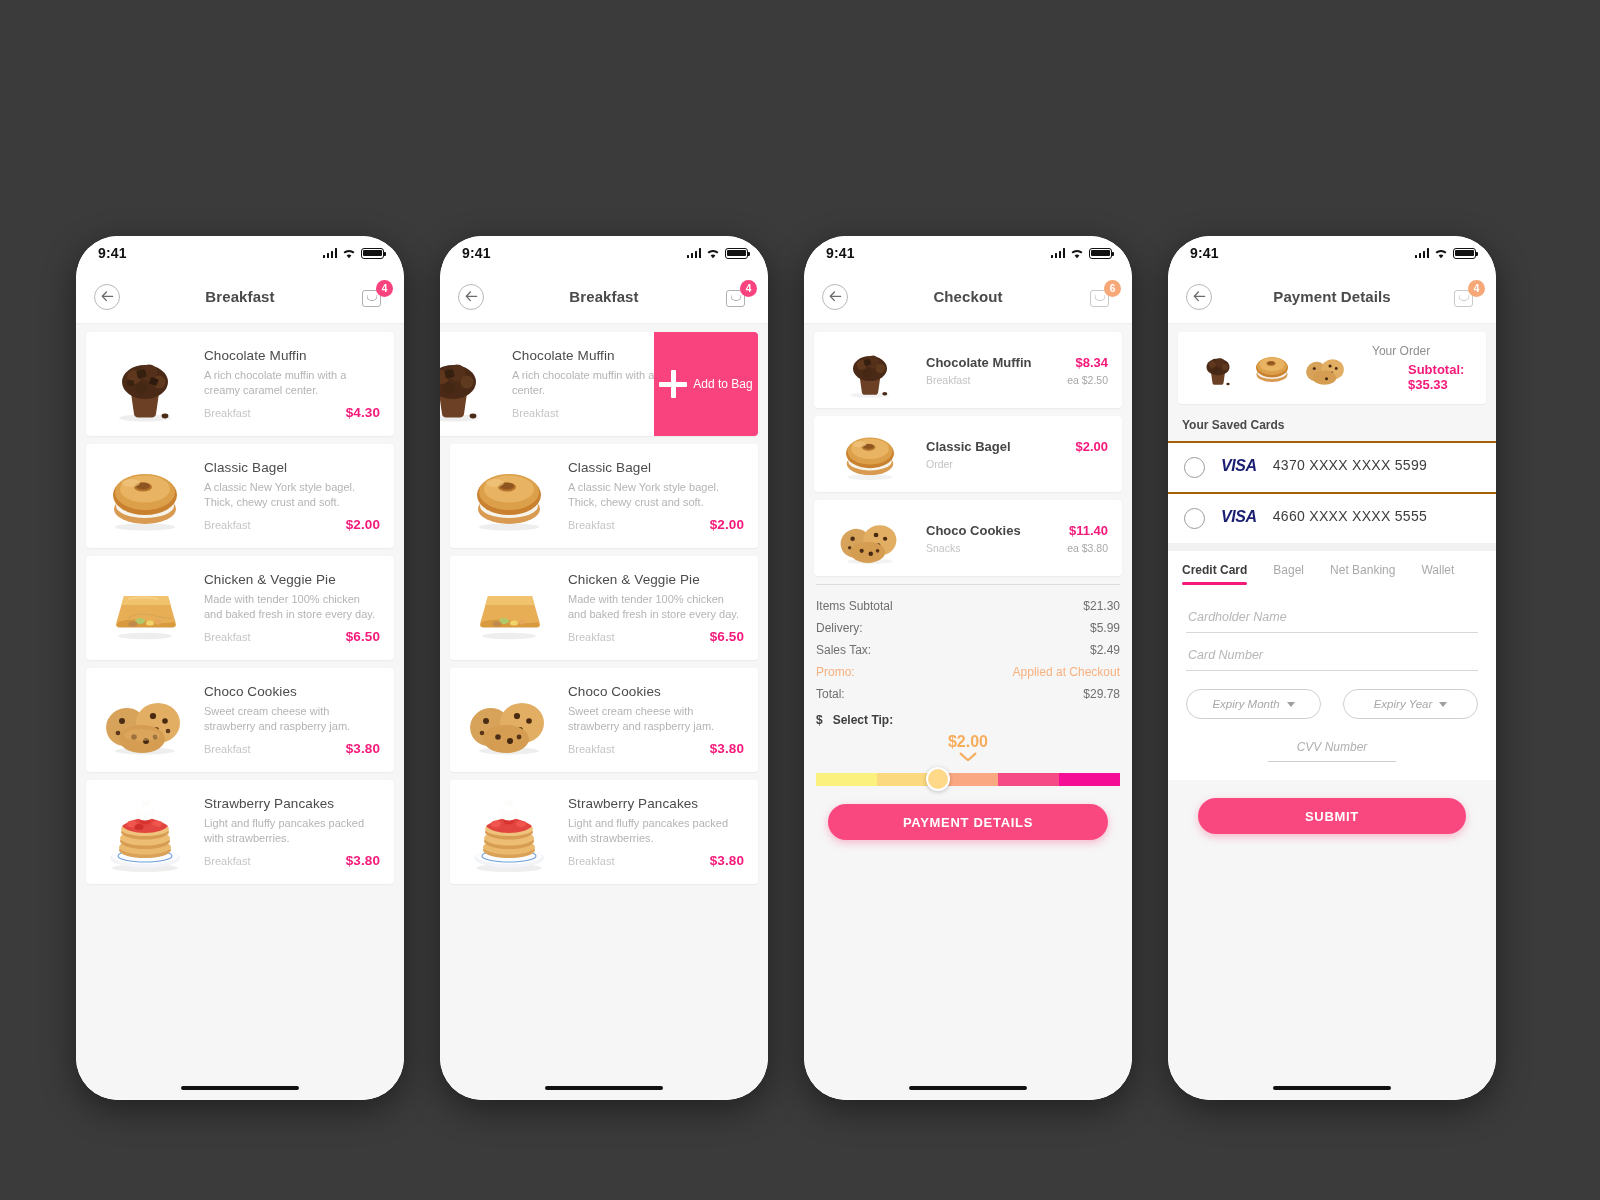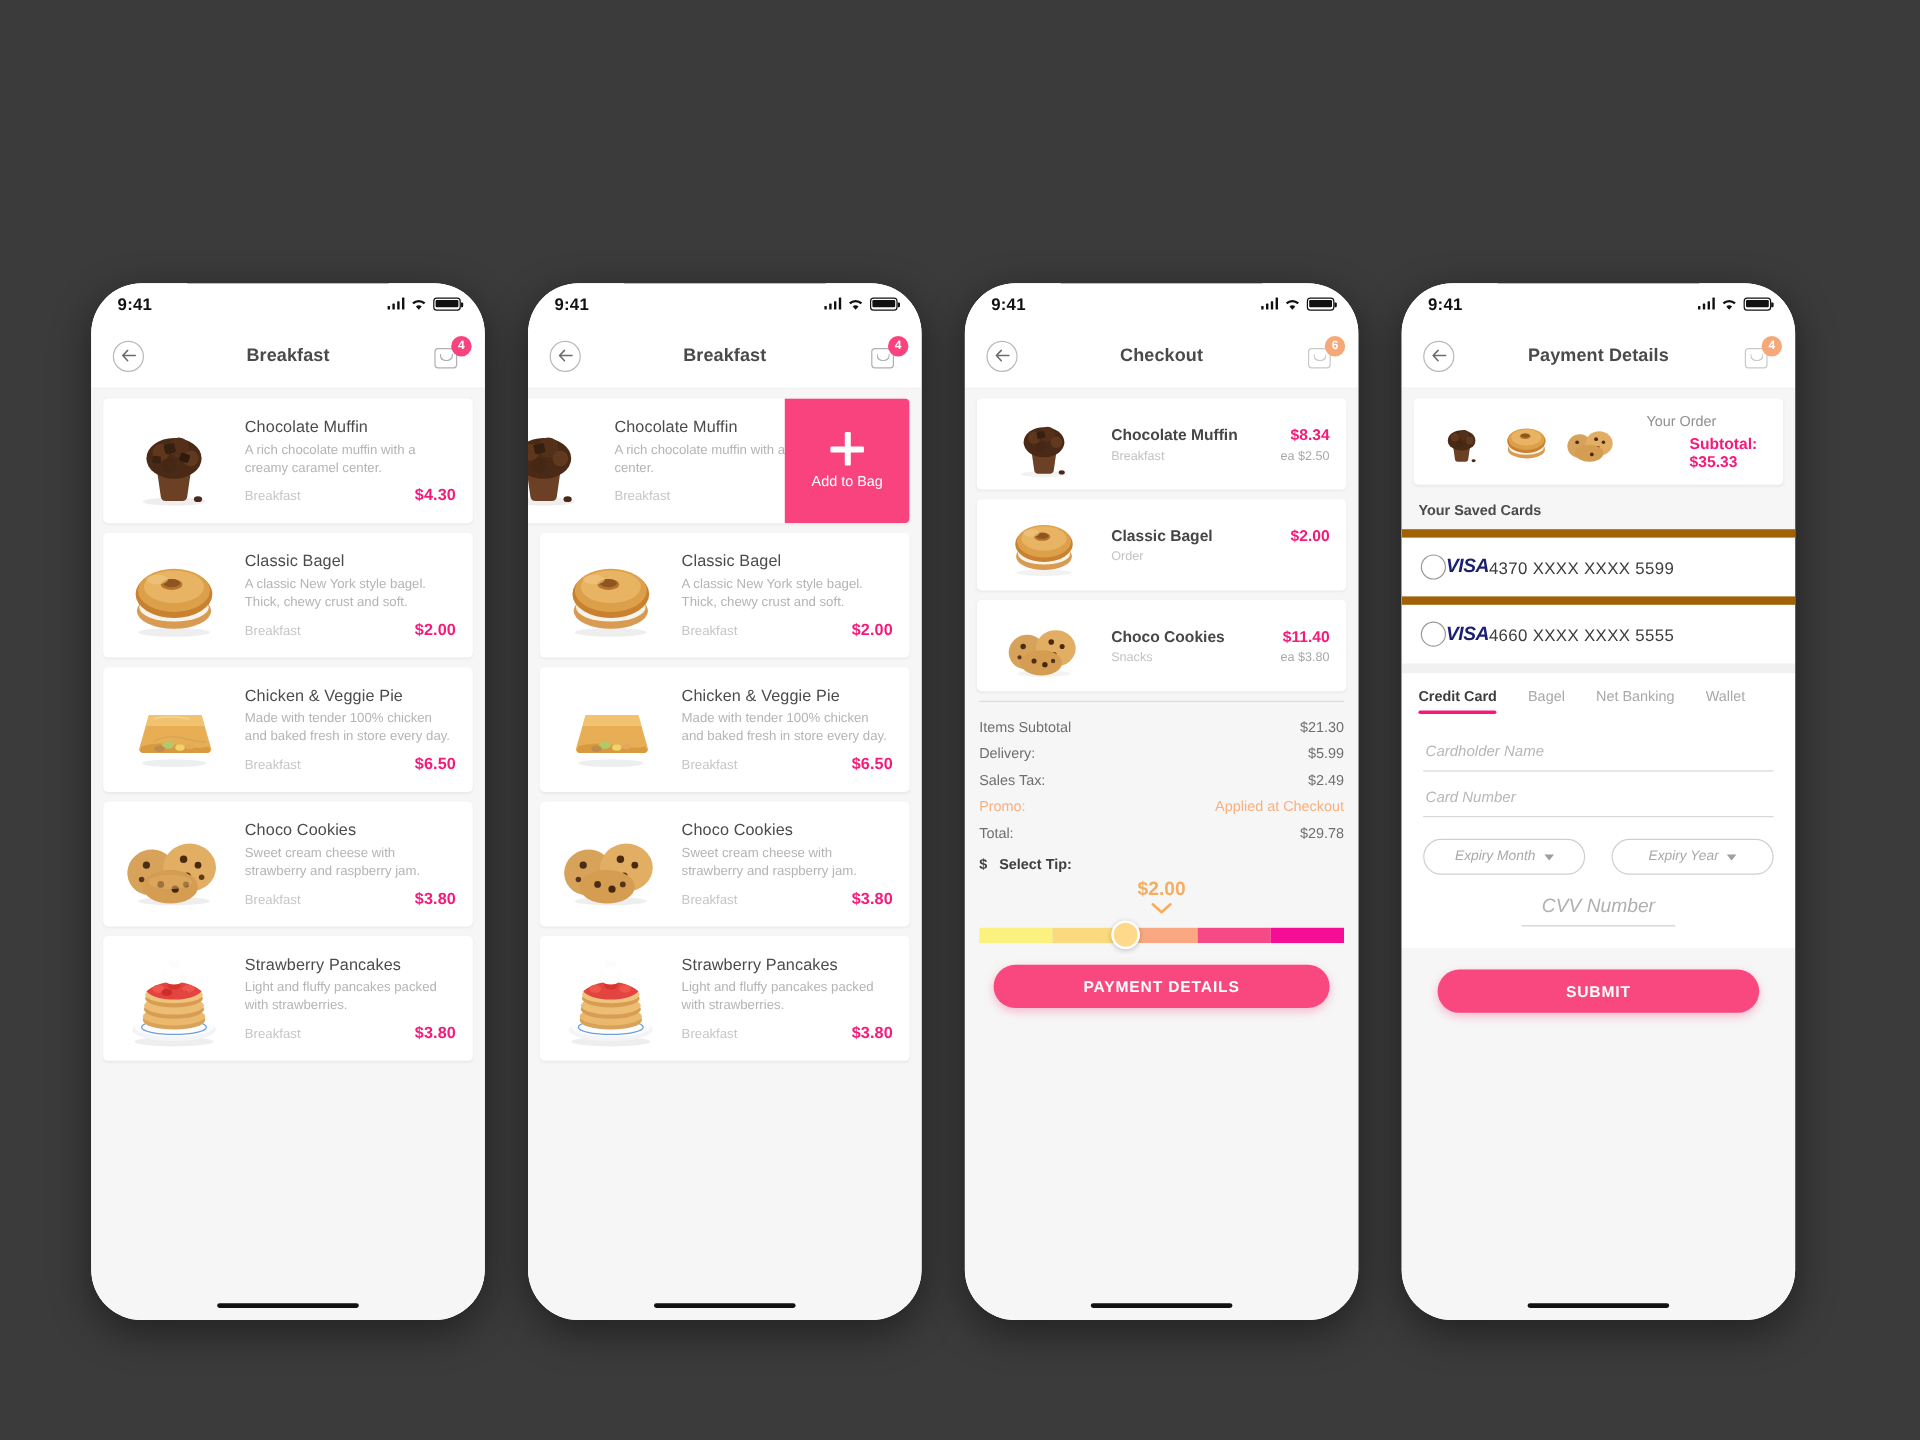"Add to Bag" .add-action { flex-direction: column -> row }
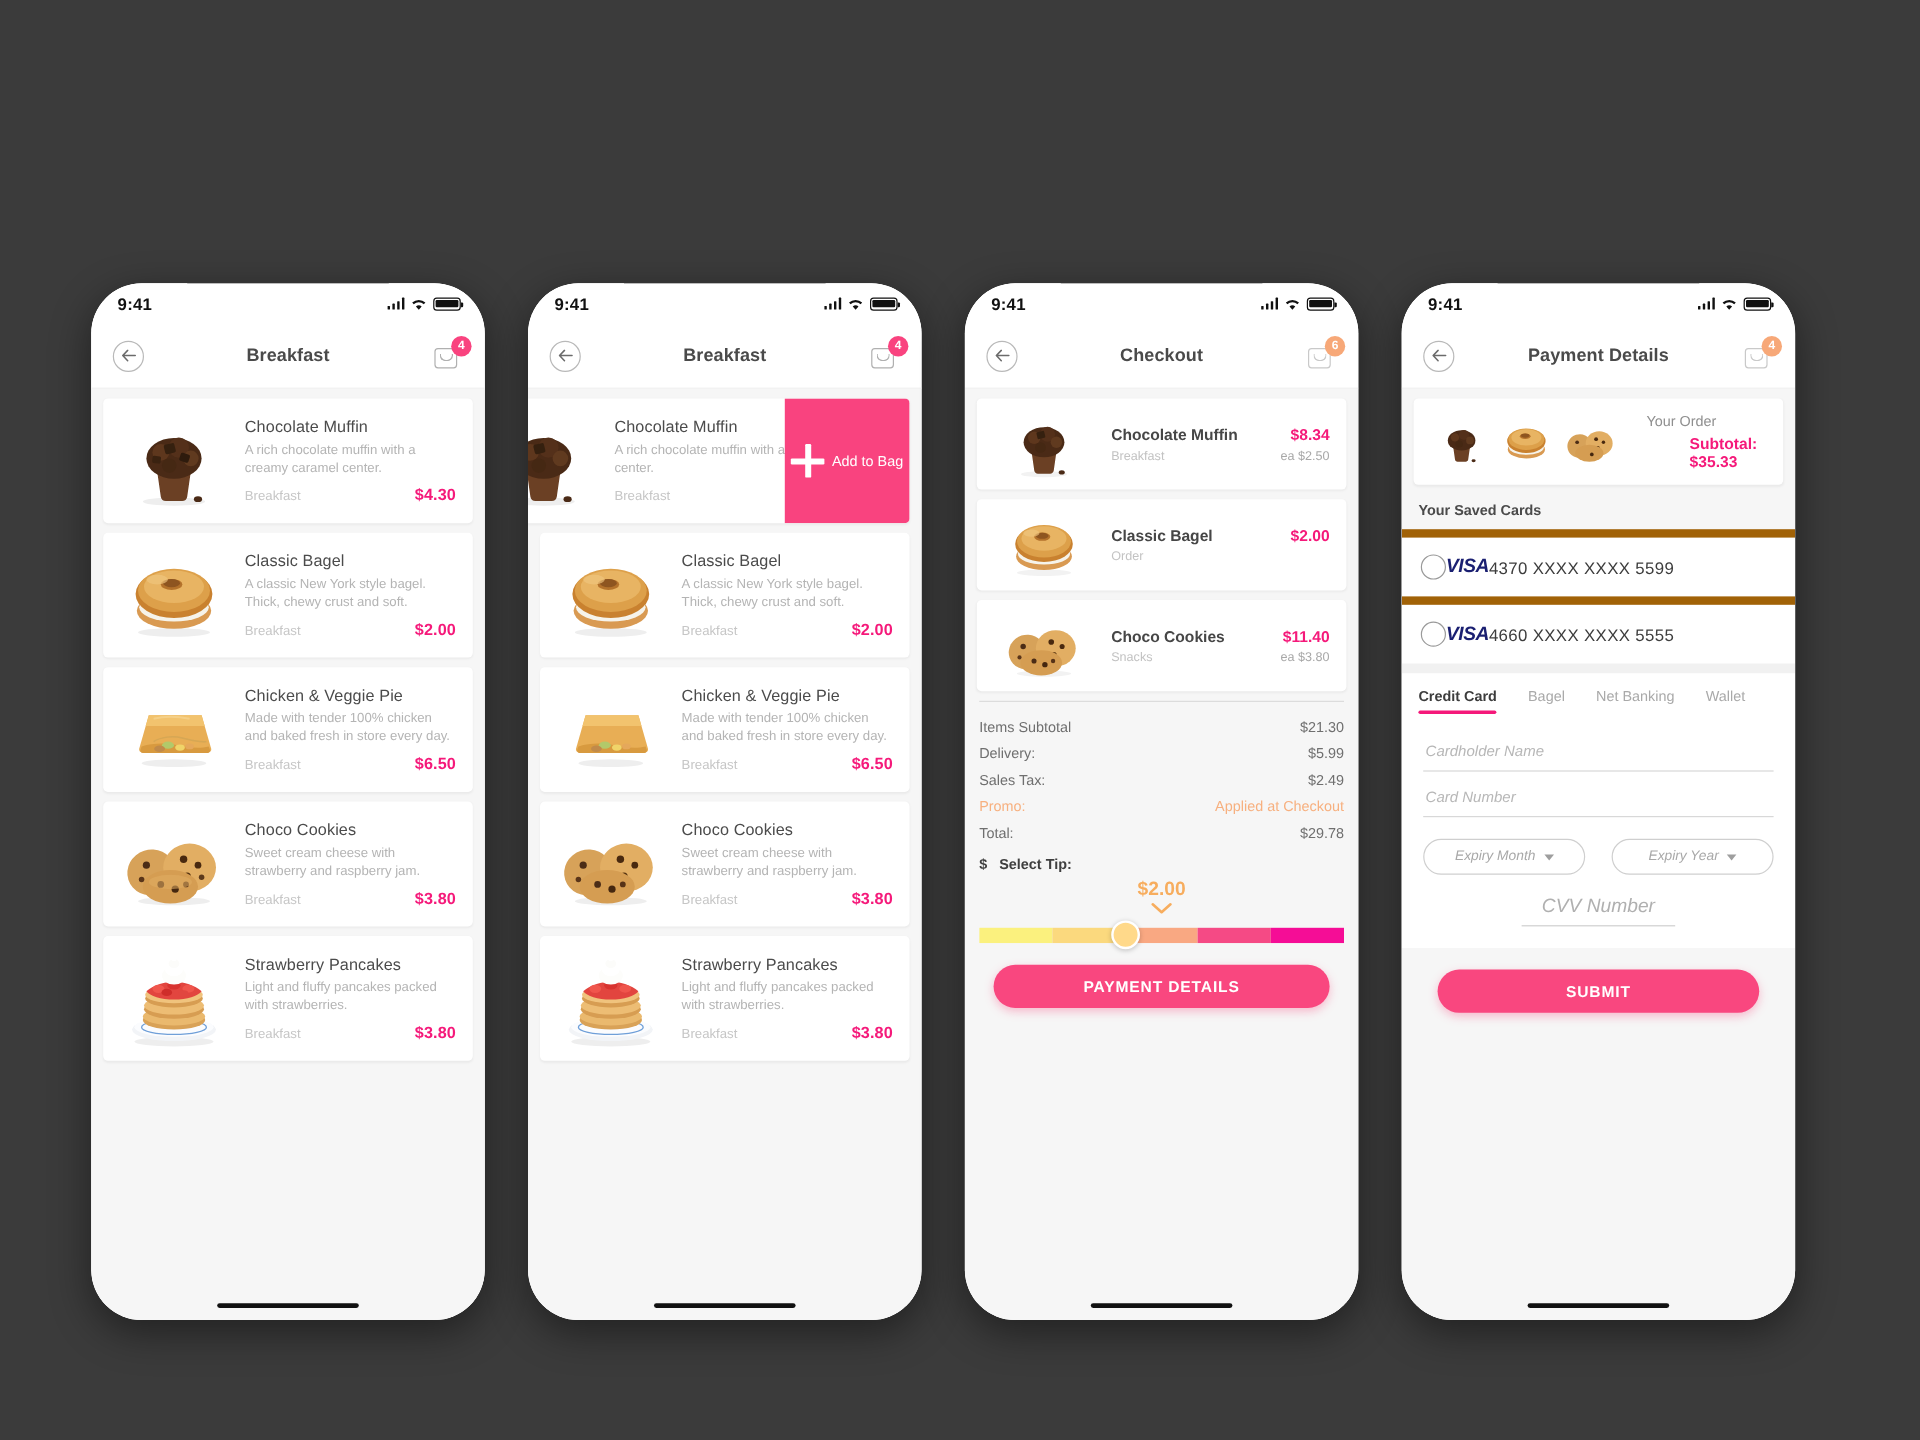"VISA" .card-row { align-items: center -> none; border-top: 7px solid #a16207 -> 2px solid #a16207; gap: 0 -> 16px }
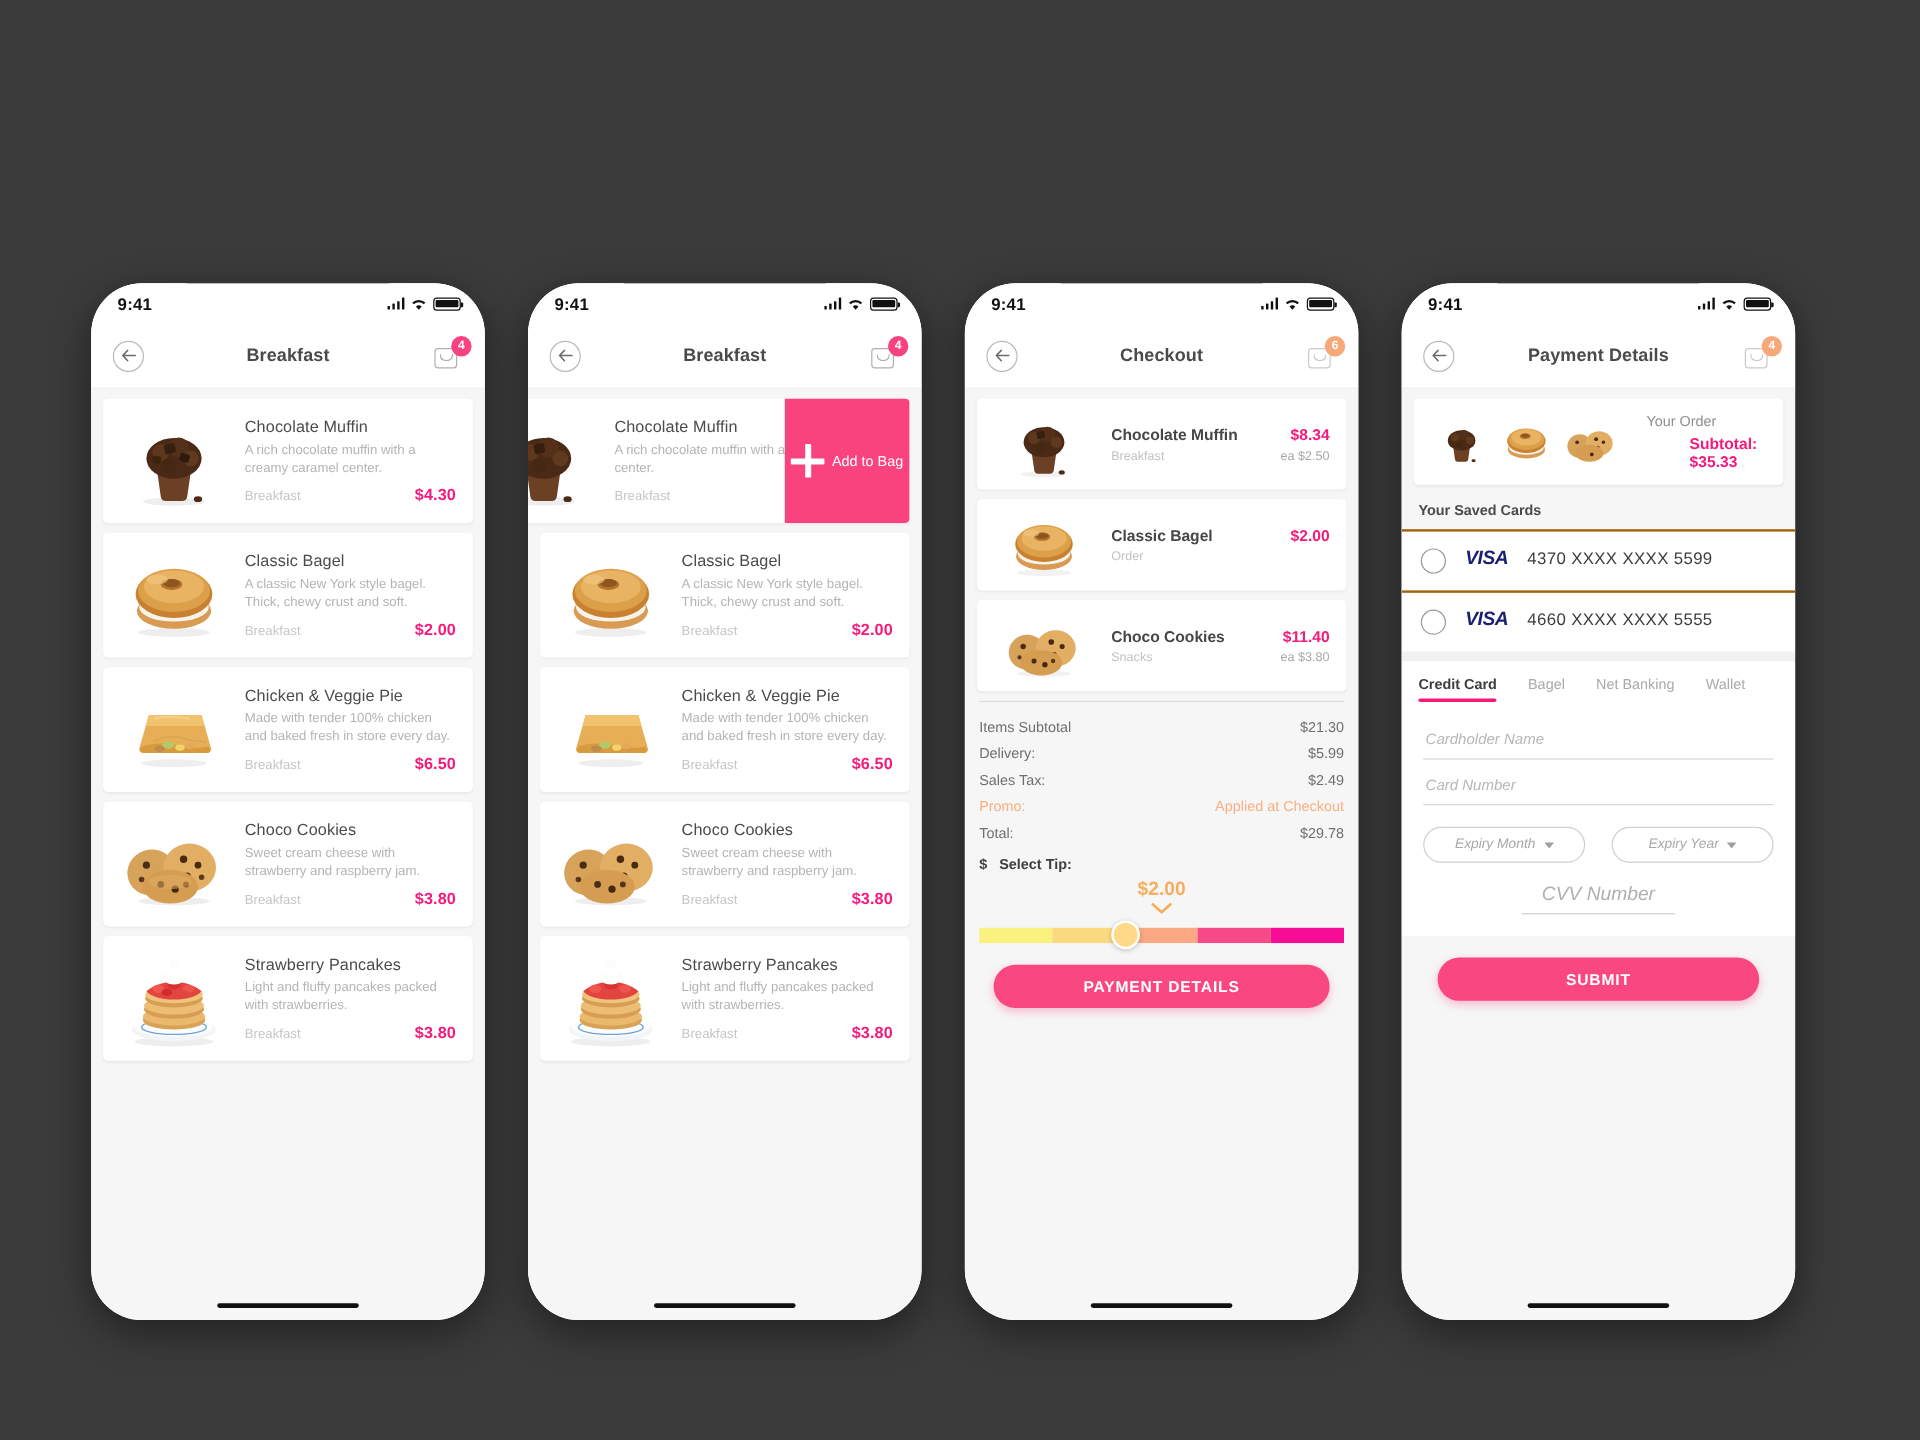"CVV Number" .cvv-field .ph { font-size: 16px -> 12px }
